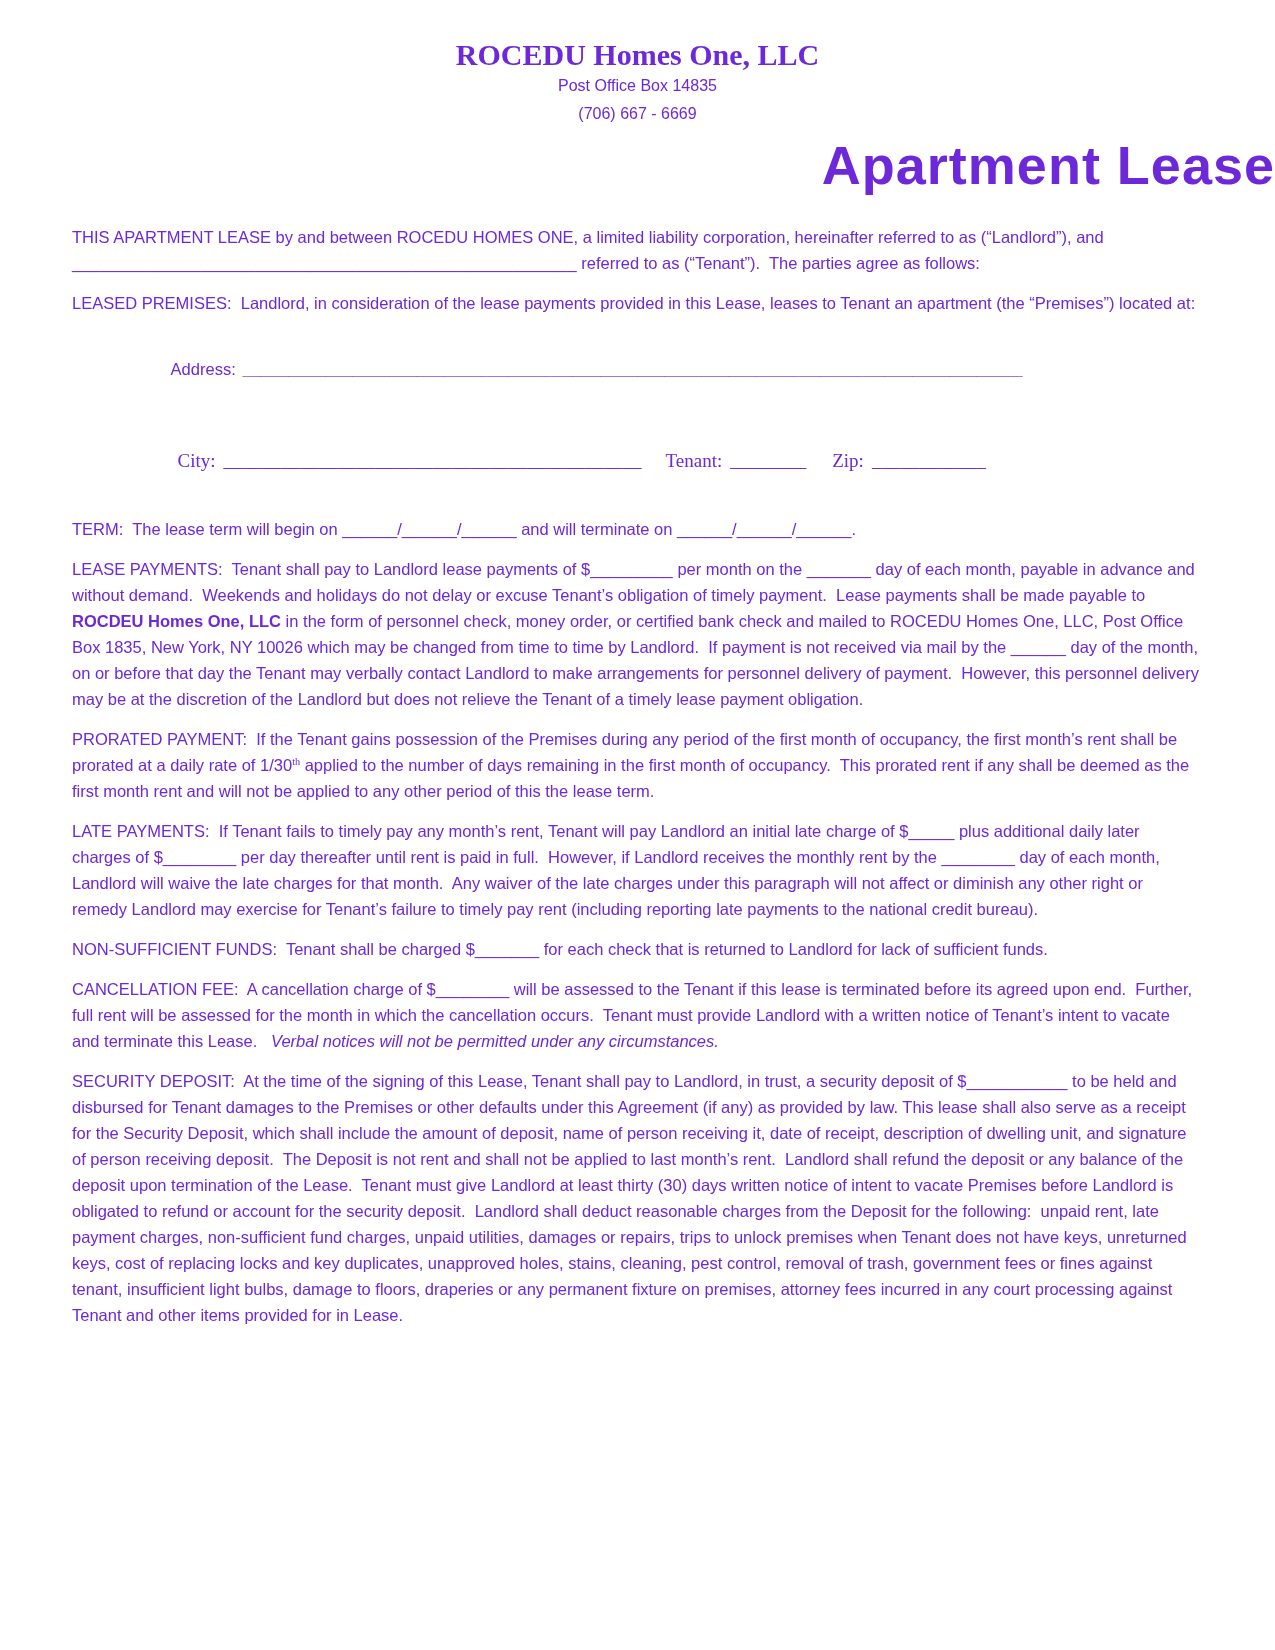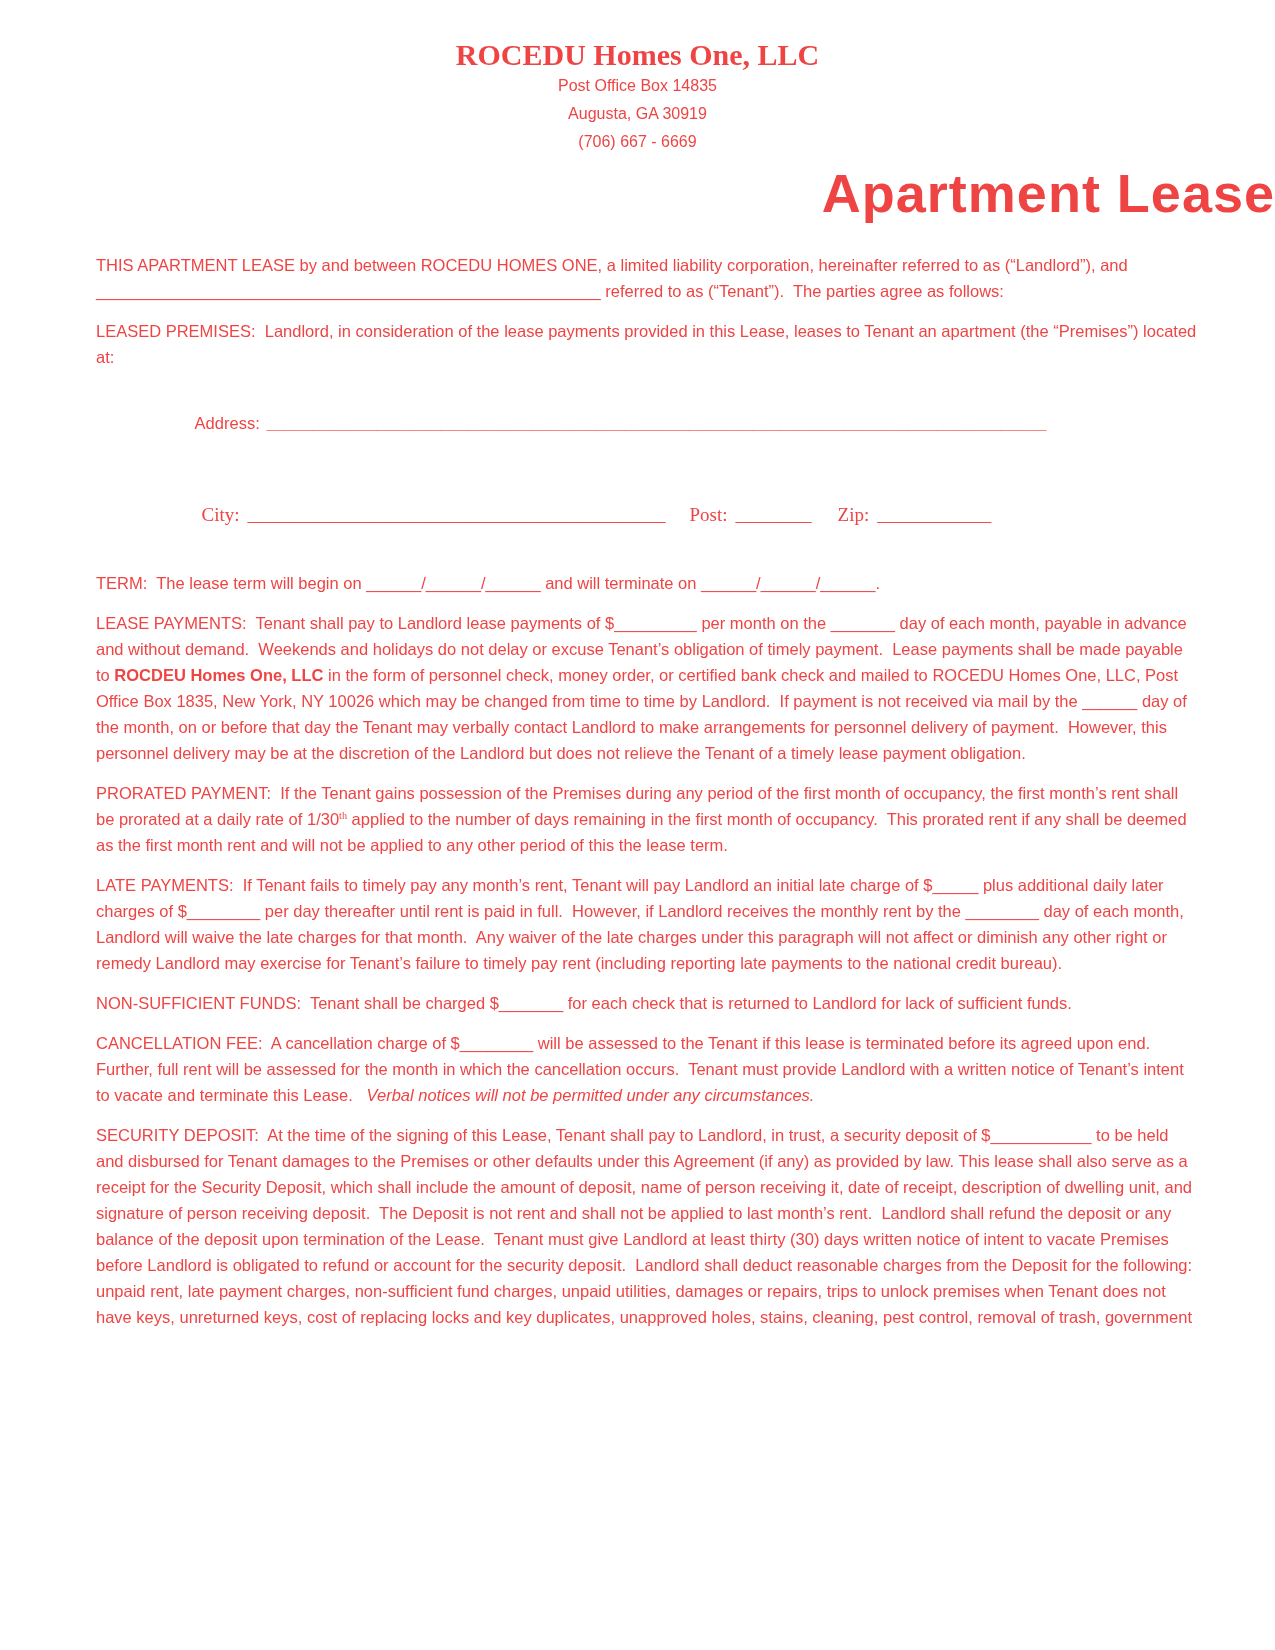"ROCEDU Homes One, LLC" .page { color: #ef4444 -> #6d28d9 }
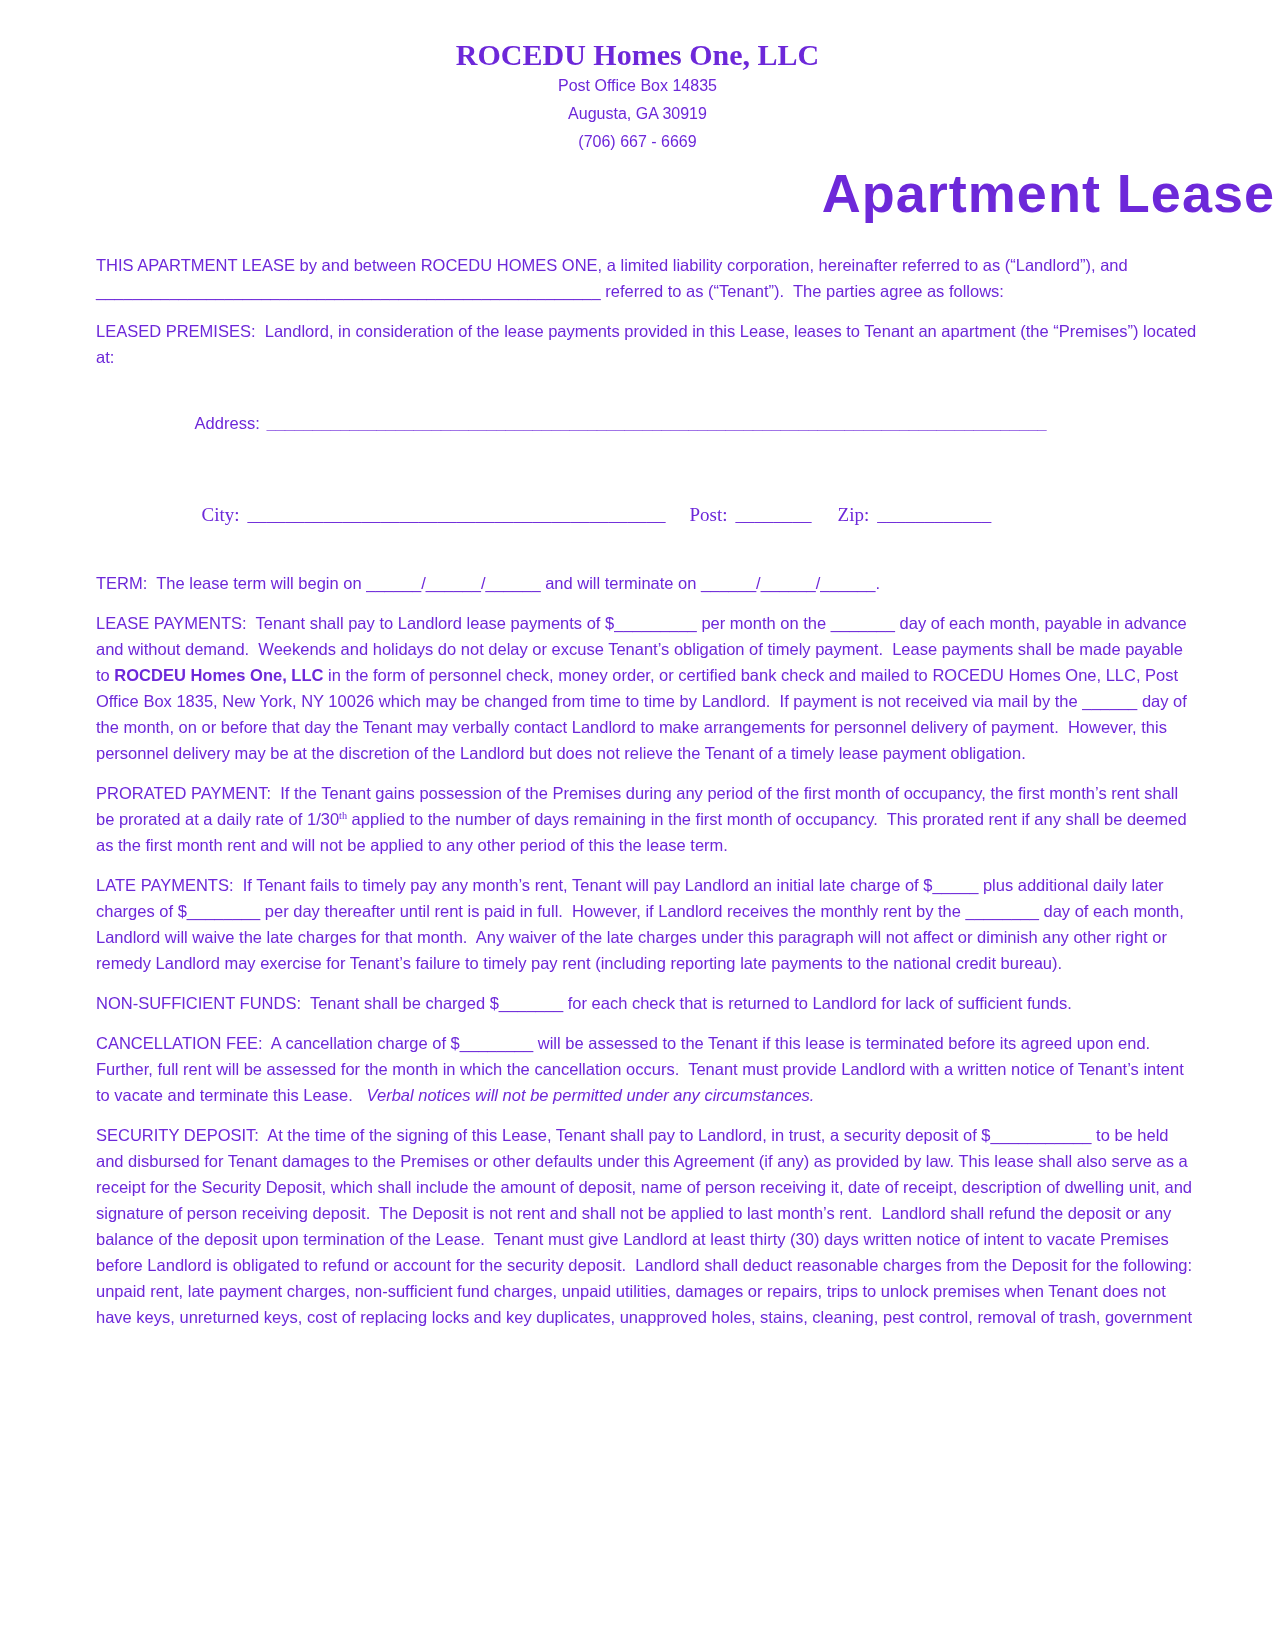"Augusta, GA 30919" div.hline { html: <div>Augusta, GA 30919</div> -> none }
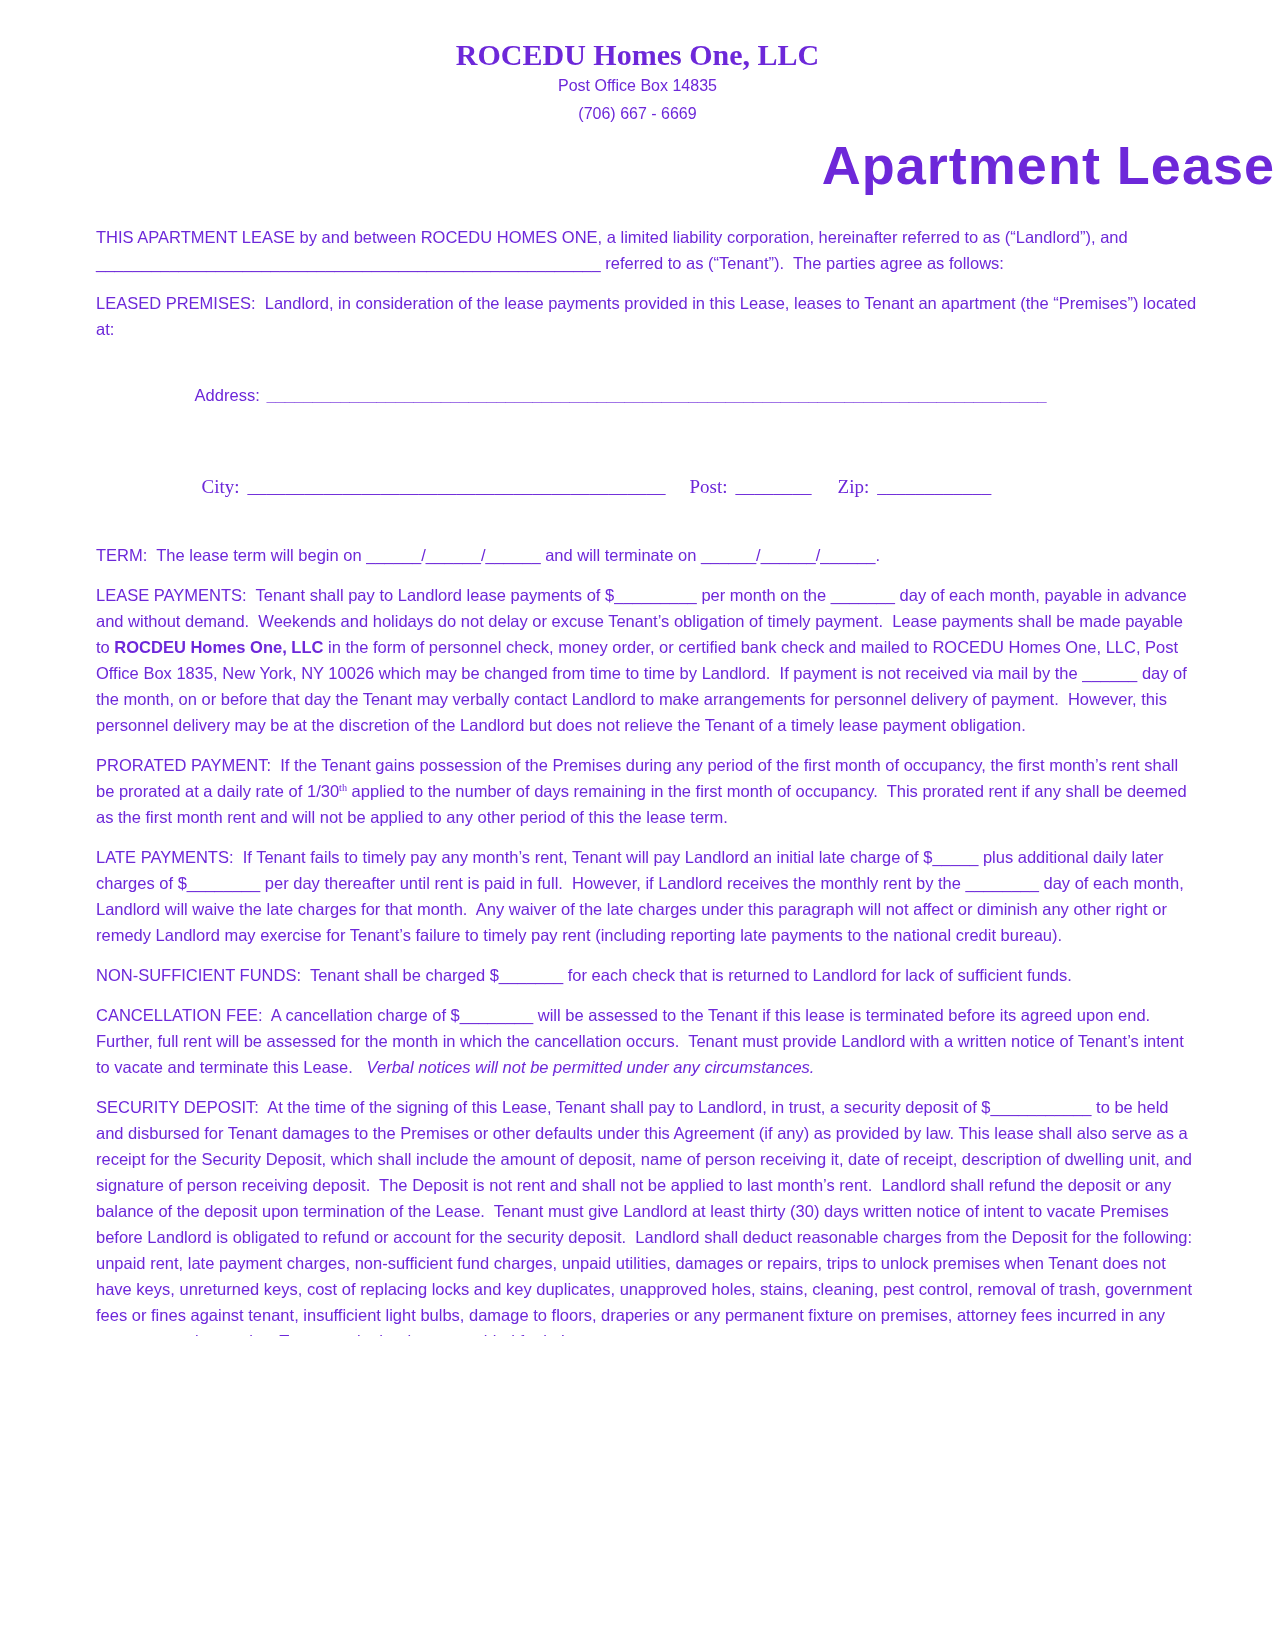"THIS APARTMENT LEASE by and" .body-text { padding: 0 75px 0 96px -> 0 75px 0 72px }
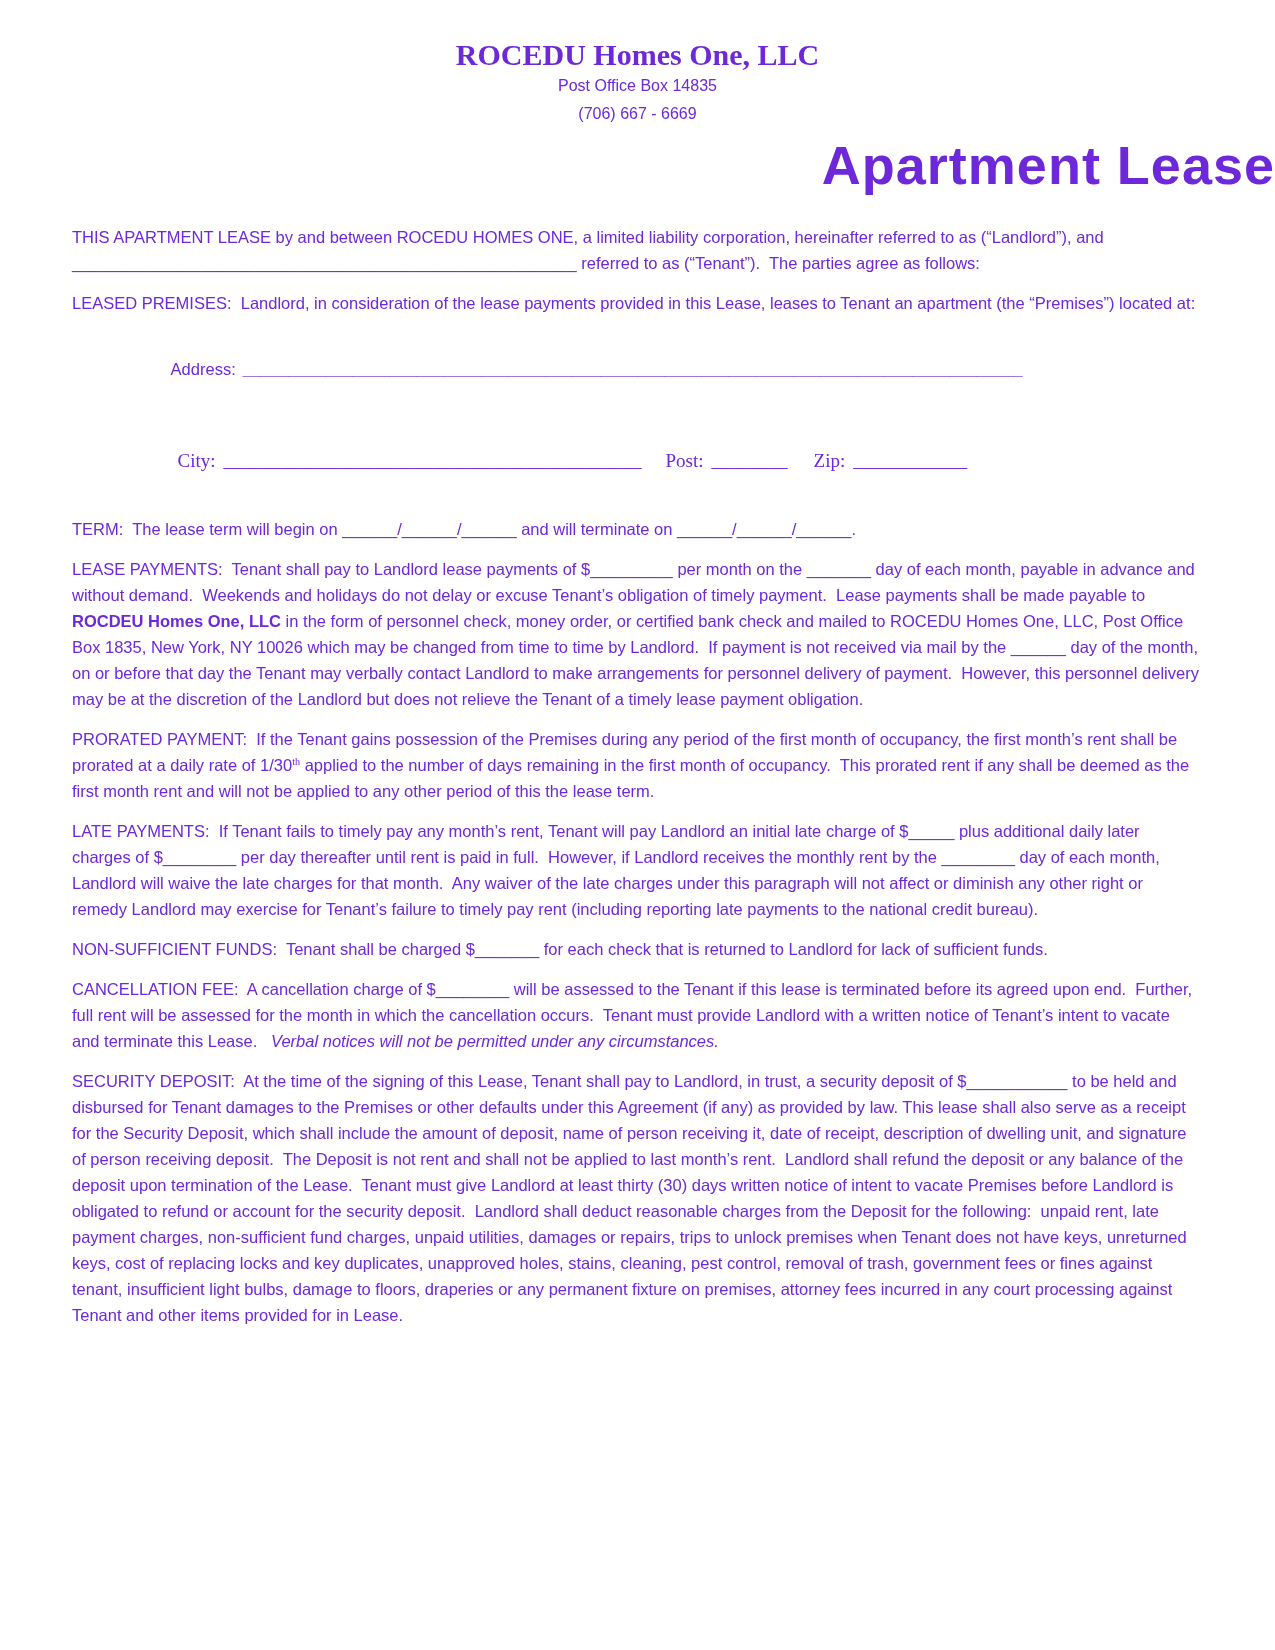"Post:" span.serif { text: Post -> Tenant }
